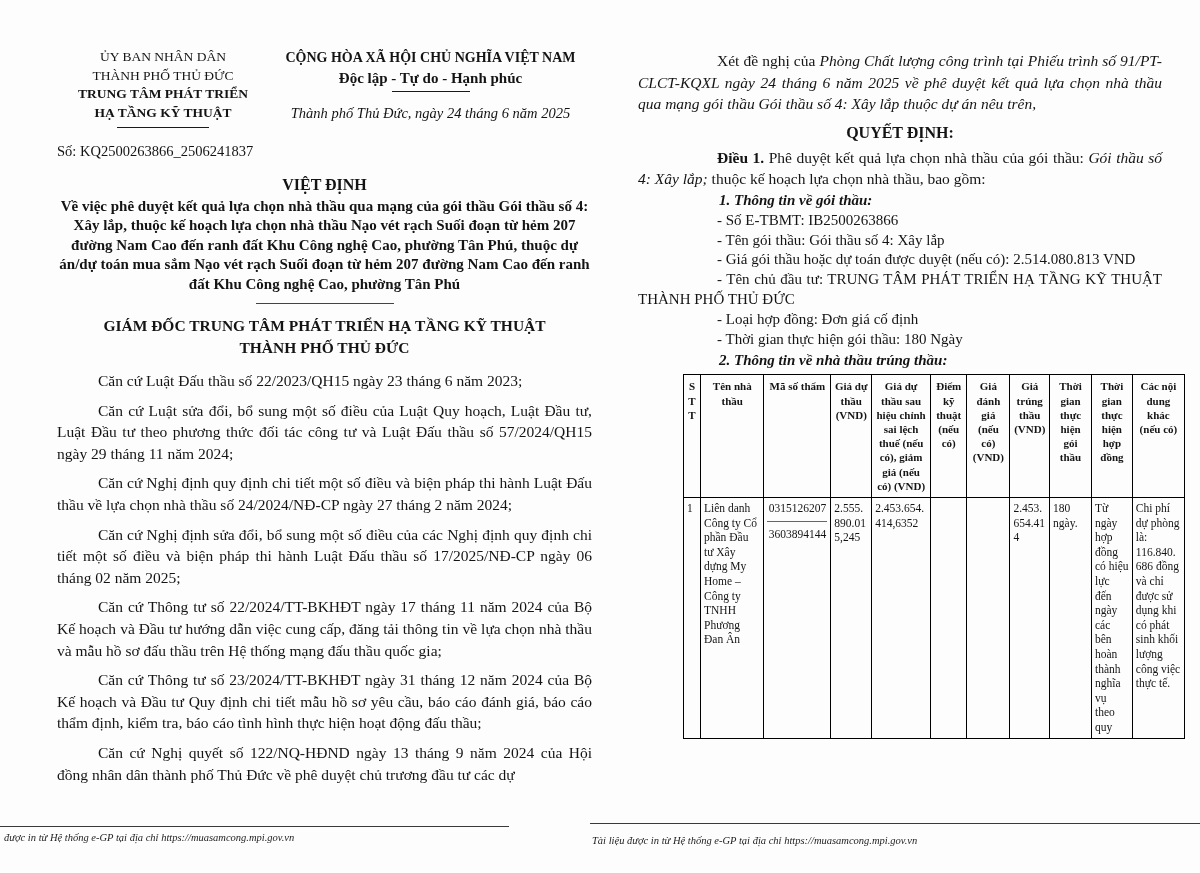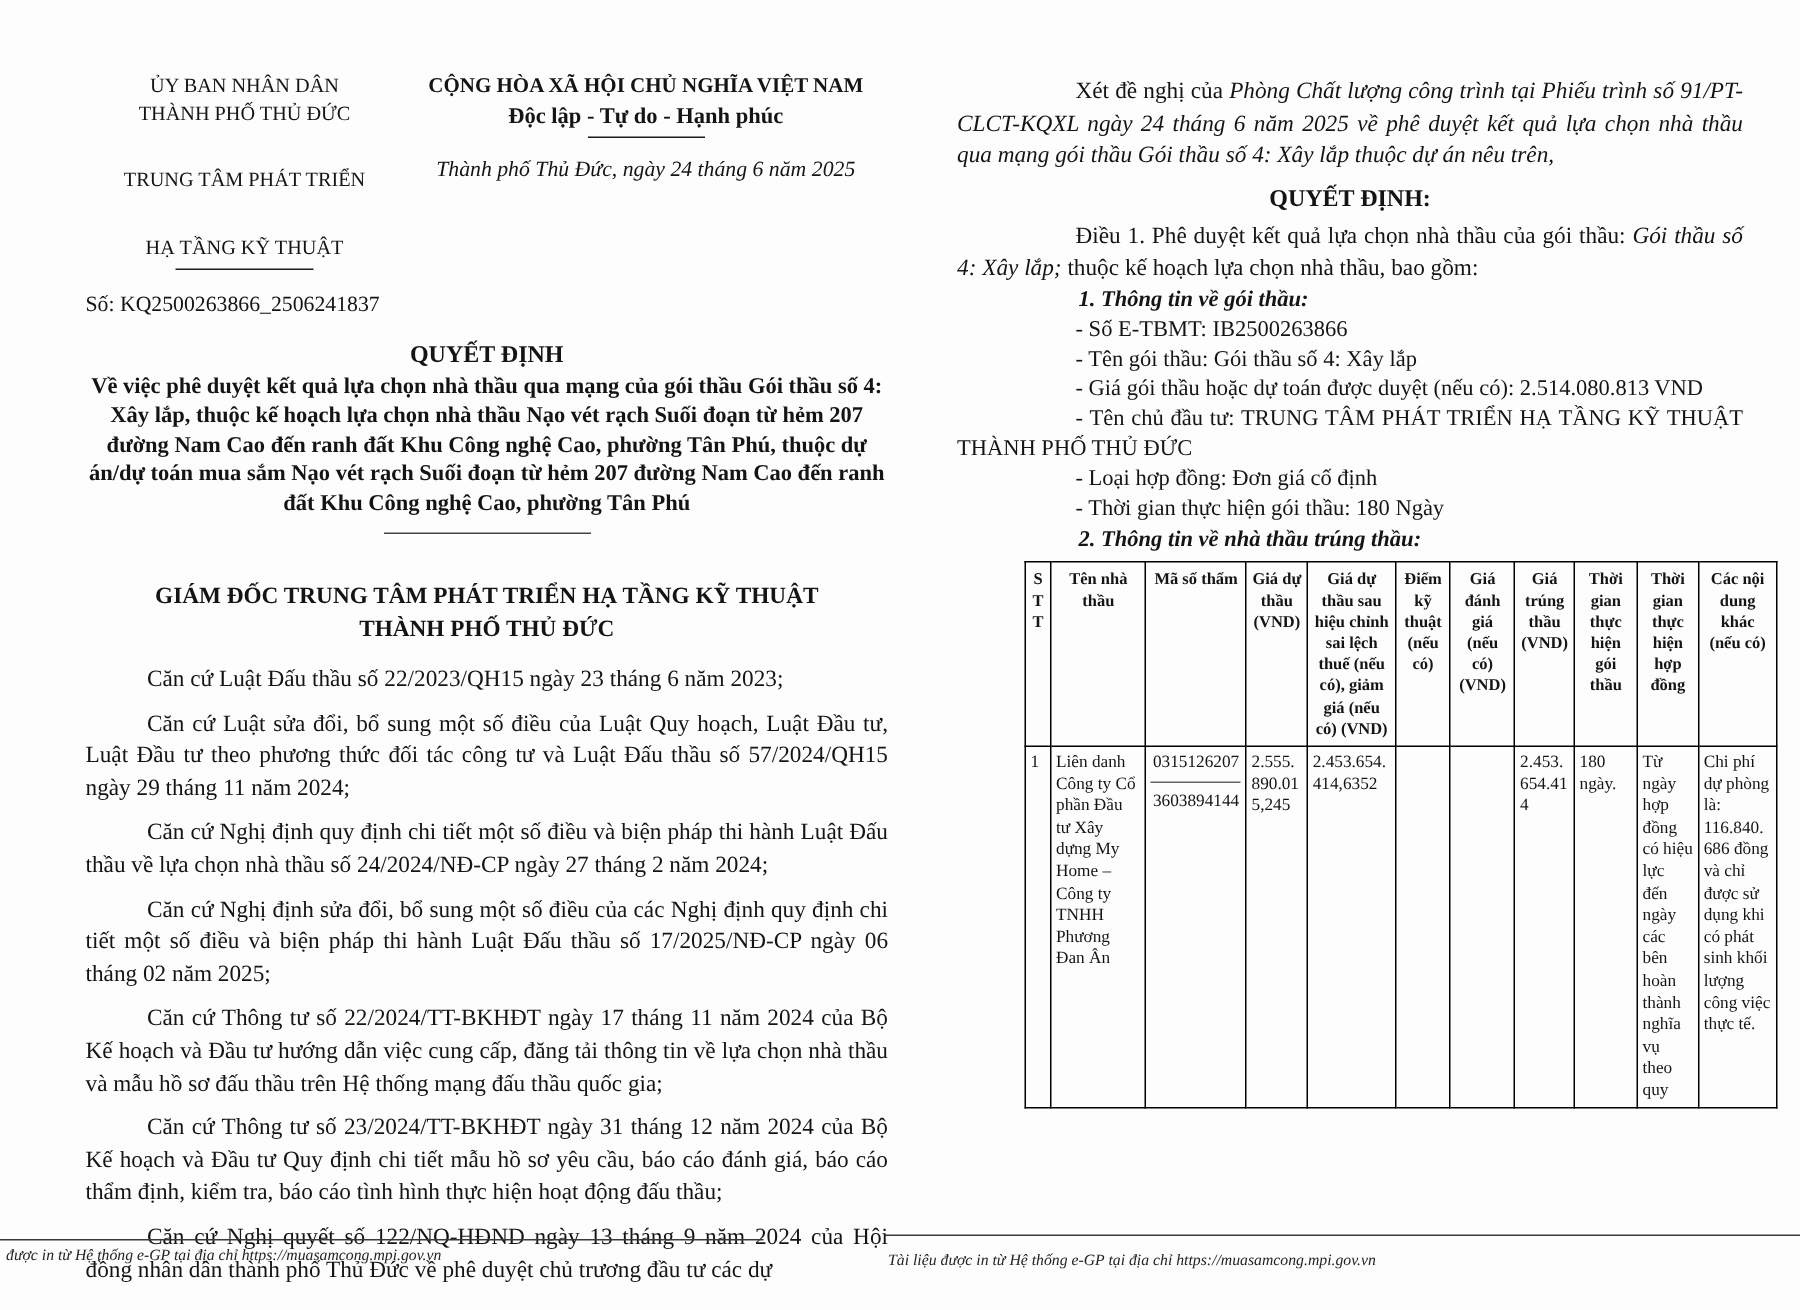"TRUNG TÂM PHÁT TRIỂN" .bold { font-weight: normal -> bold; margin-top: 26px -> none }
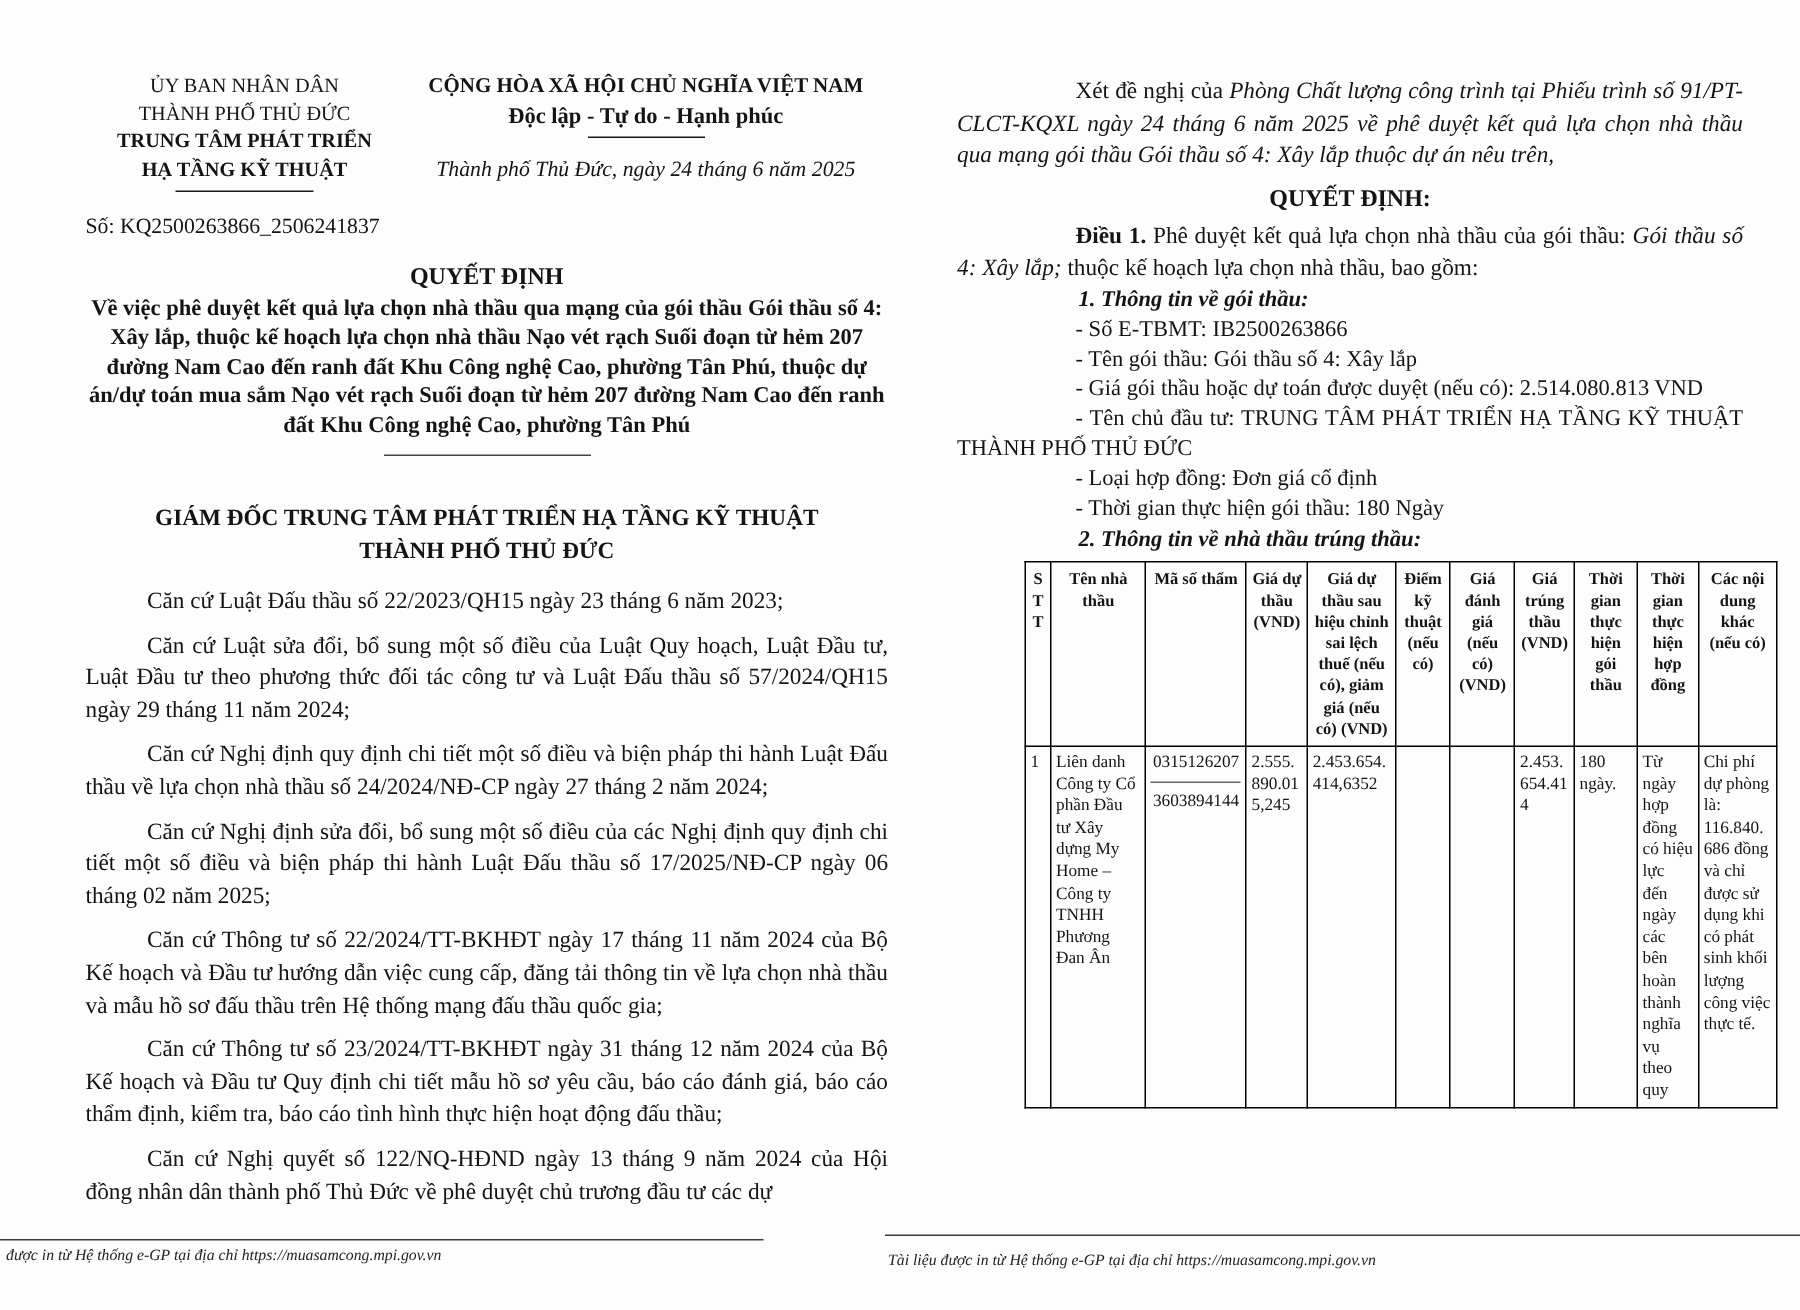"QUYẾT ĐỊNH" div.decision-heading { text: QUYẾT -> VIỆT }
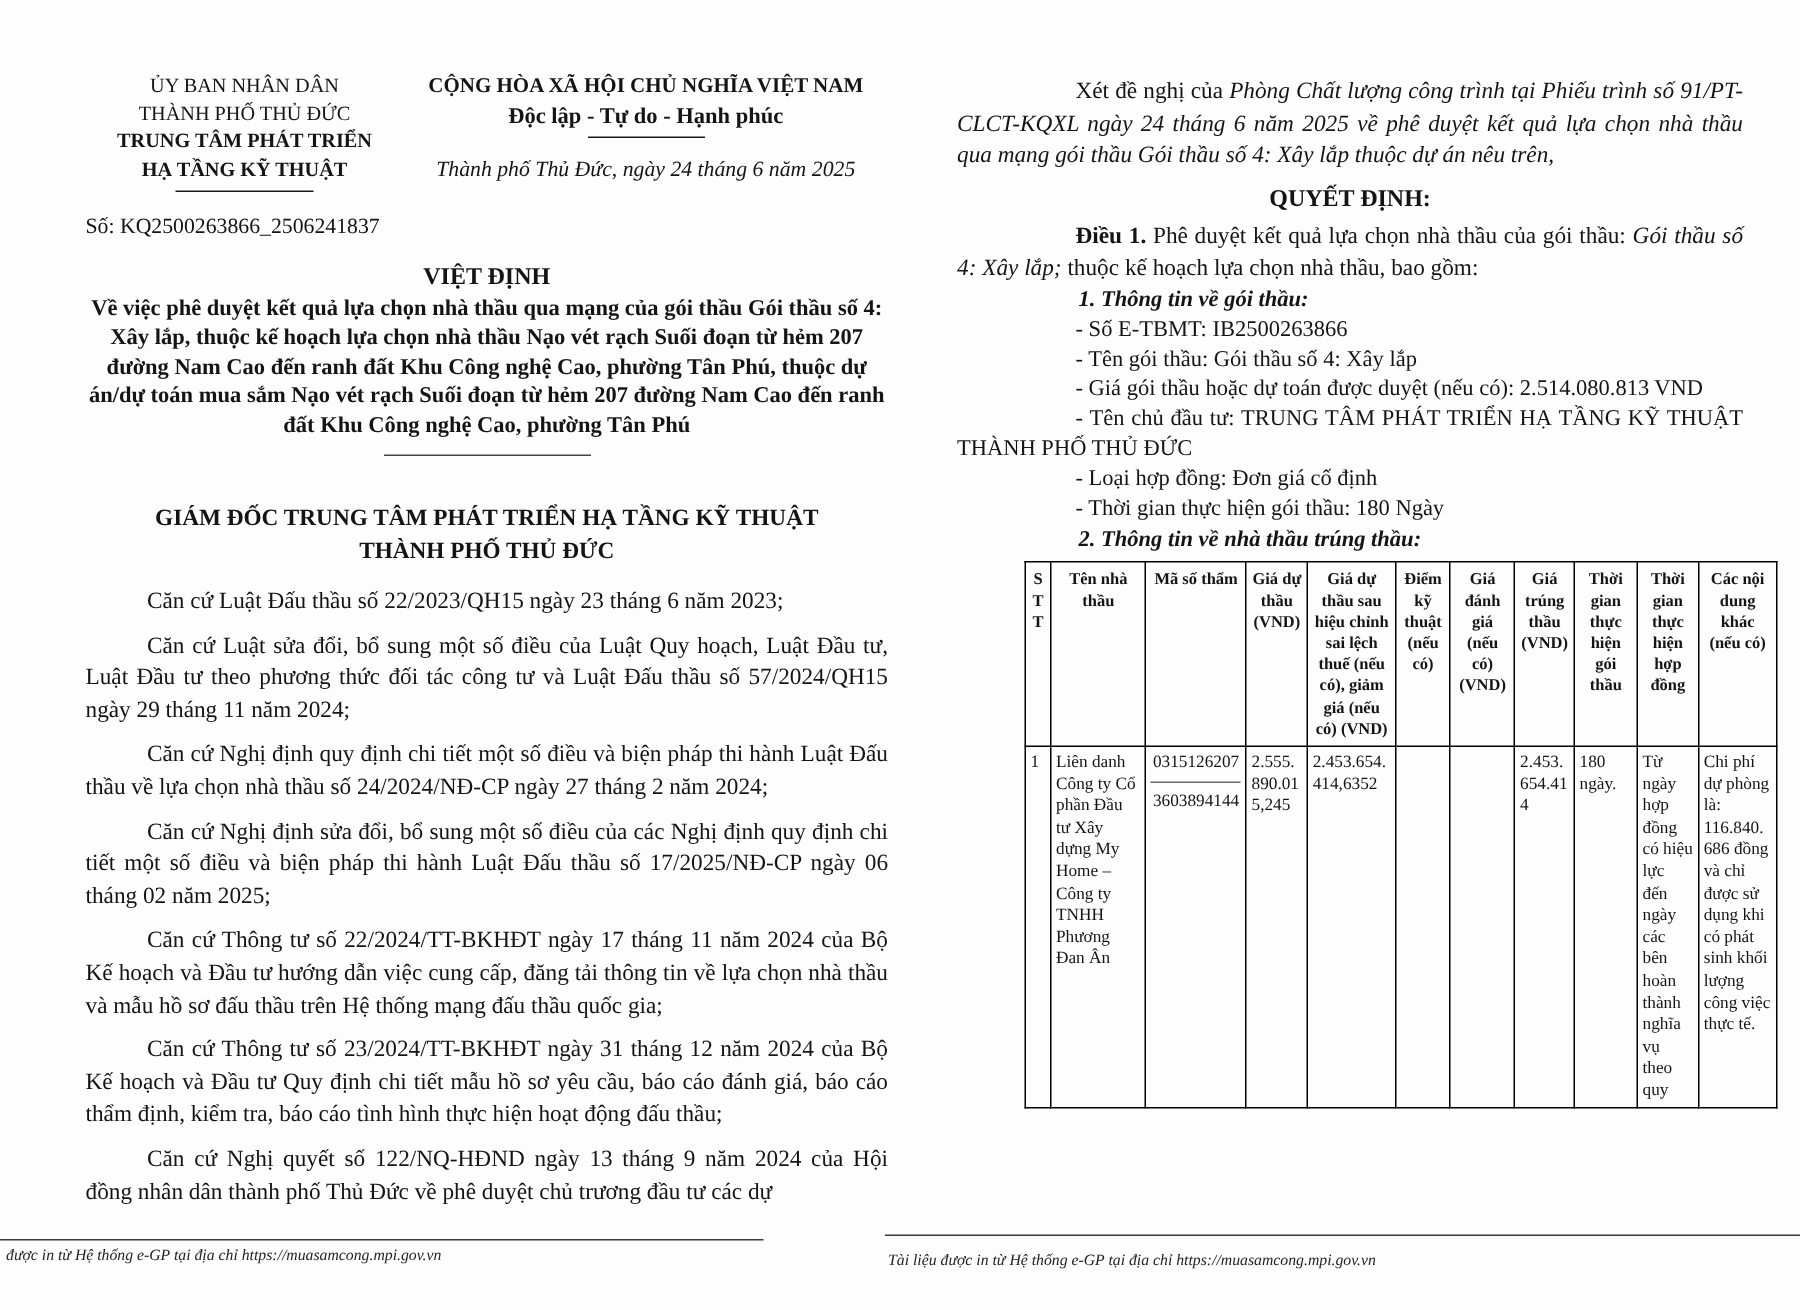"GIÁM ĐỐC TRUNG TÂM PHÁT" .authority { margin-top: 31px -> 11px }
